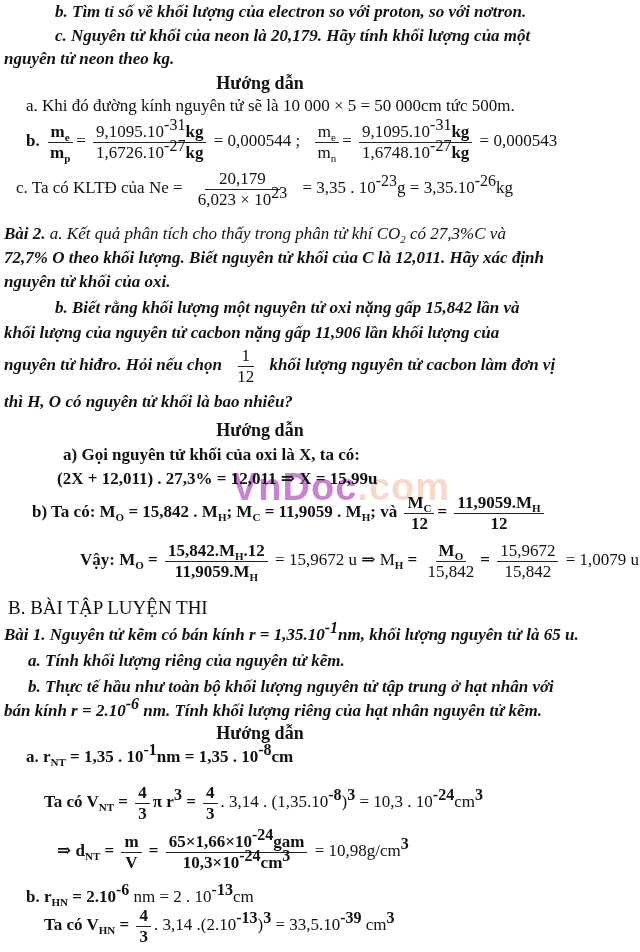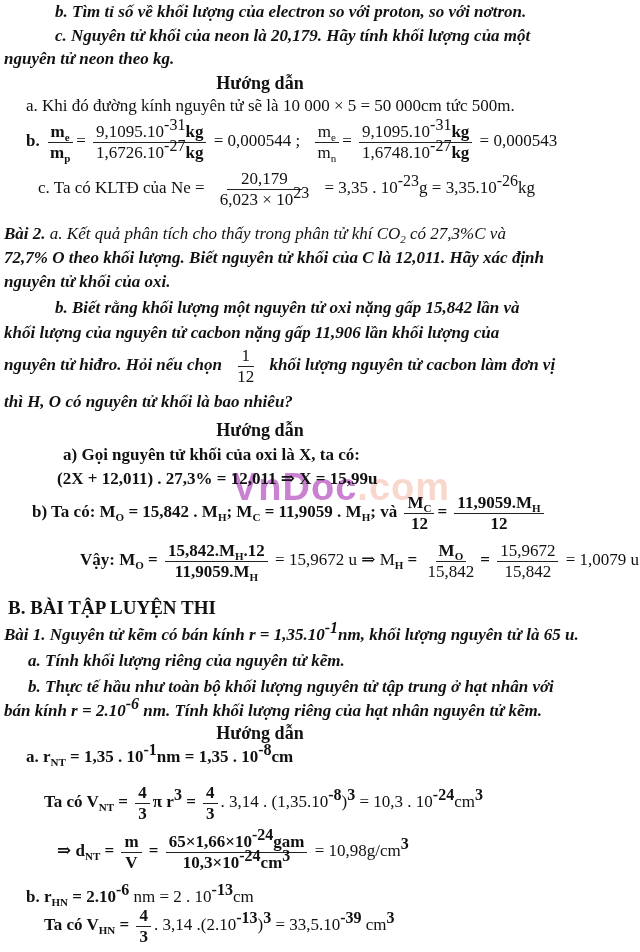"c. Ta có KLTĐ của" div.line { left: 38px -> 16px }
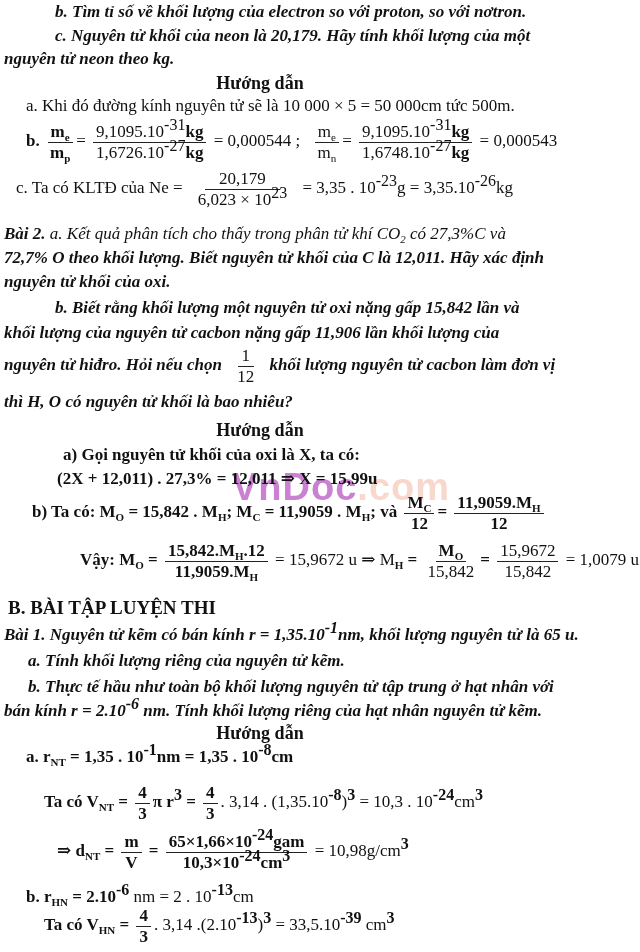"B. BÀI TẬP LUYỆN THI" .section { font-weight: bold -> normal }
